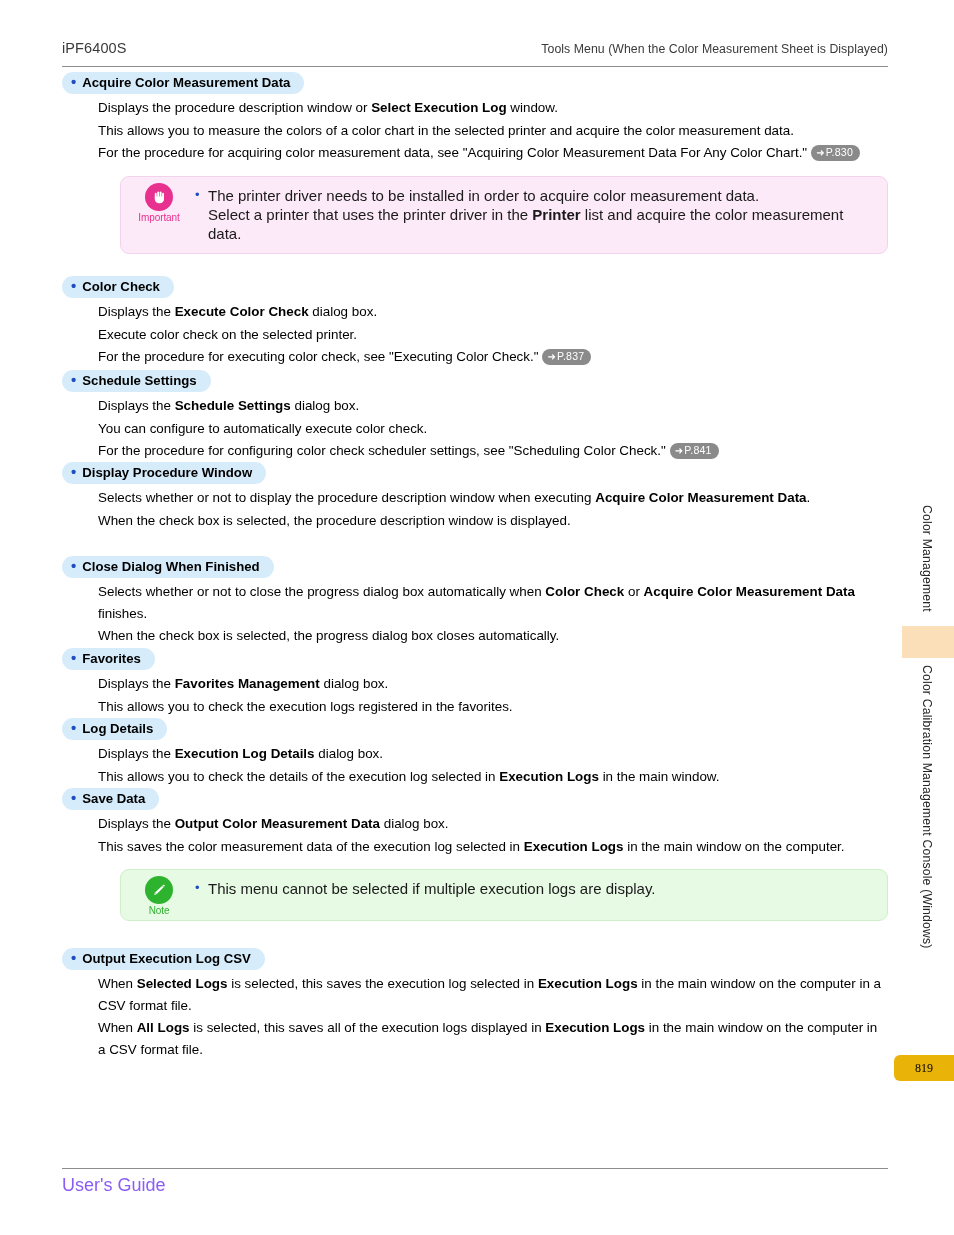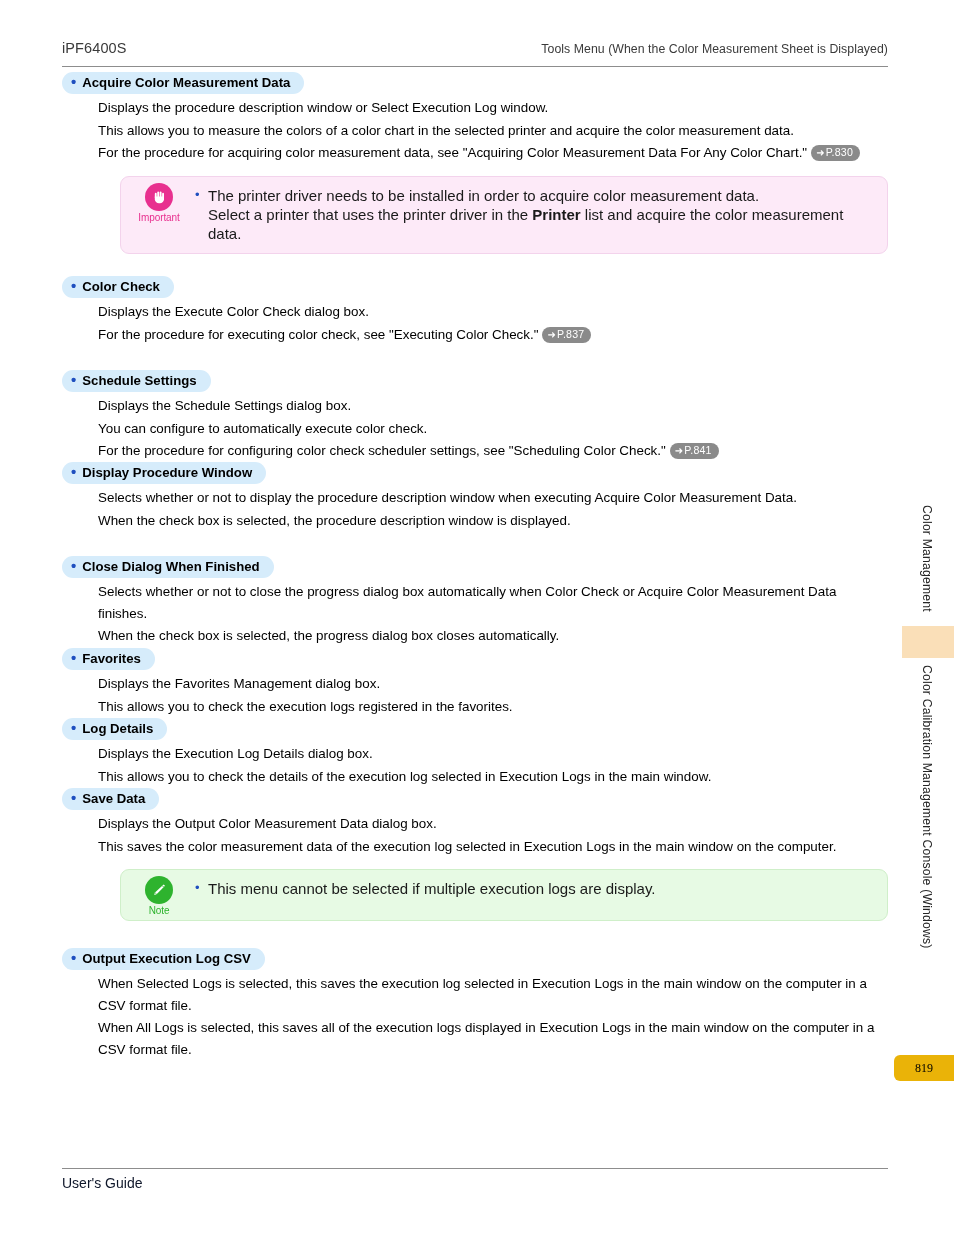"Select Execution Log" .p b { font-weight: normal -> bold }
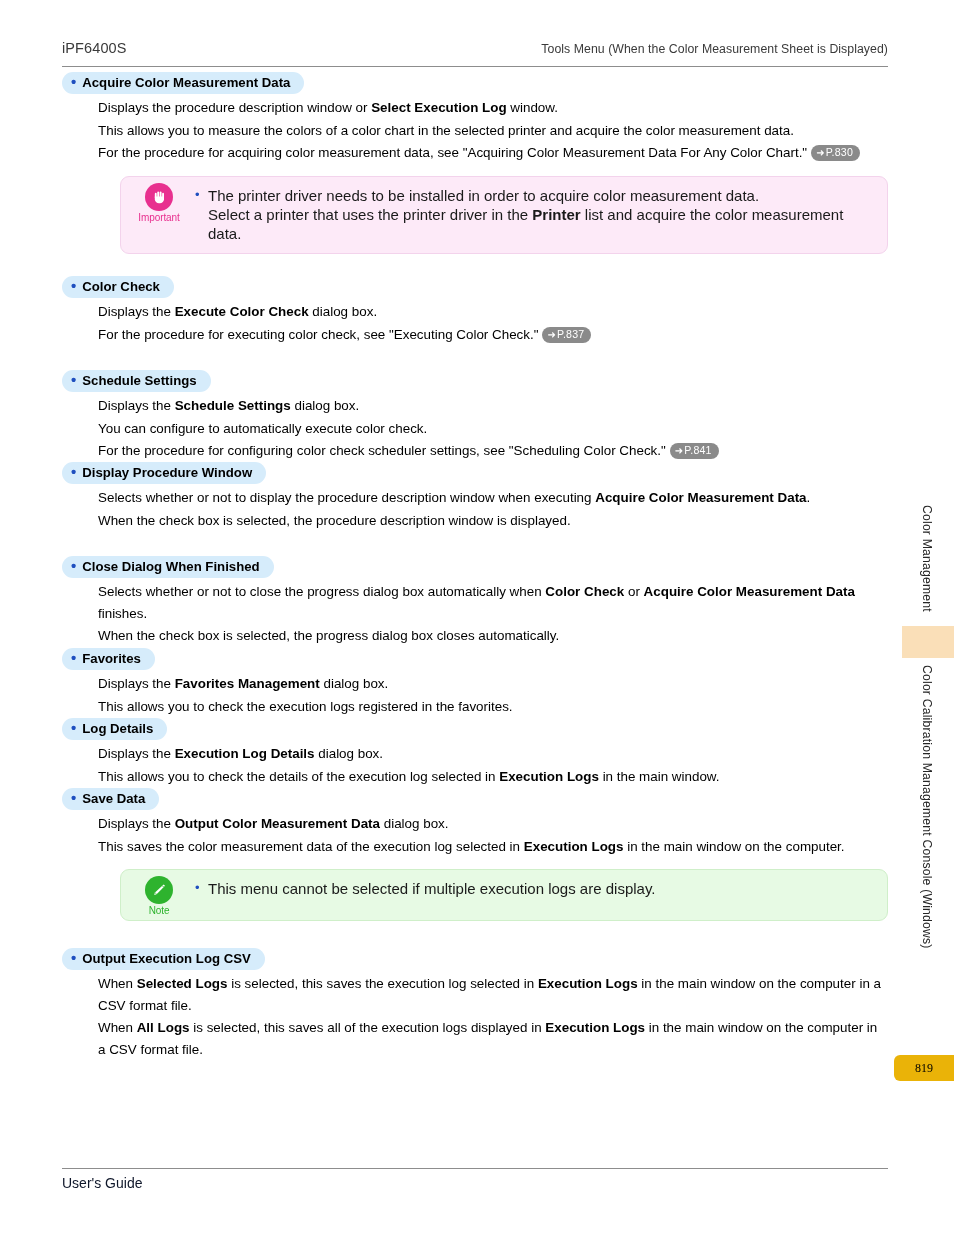"Execute color check on the" div.p { html: none -> <div>Execute color check on the selected printer.</div> }
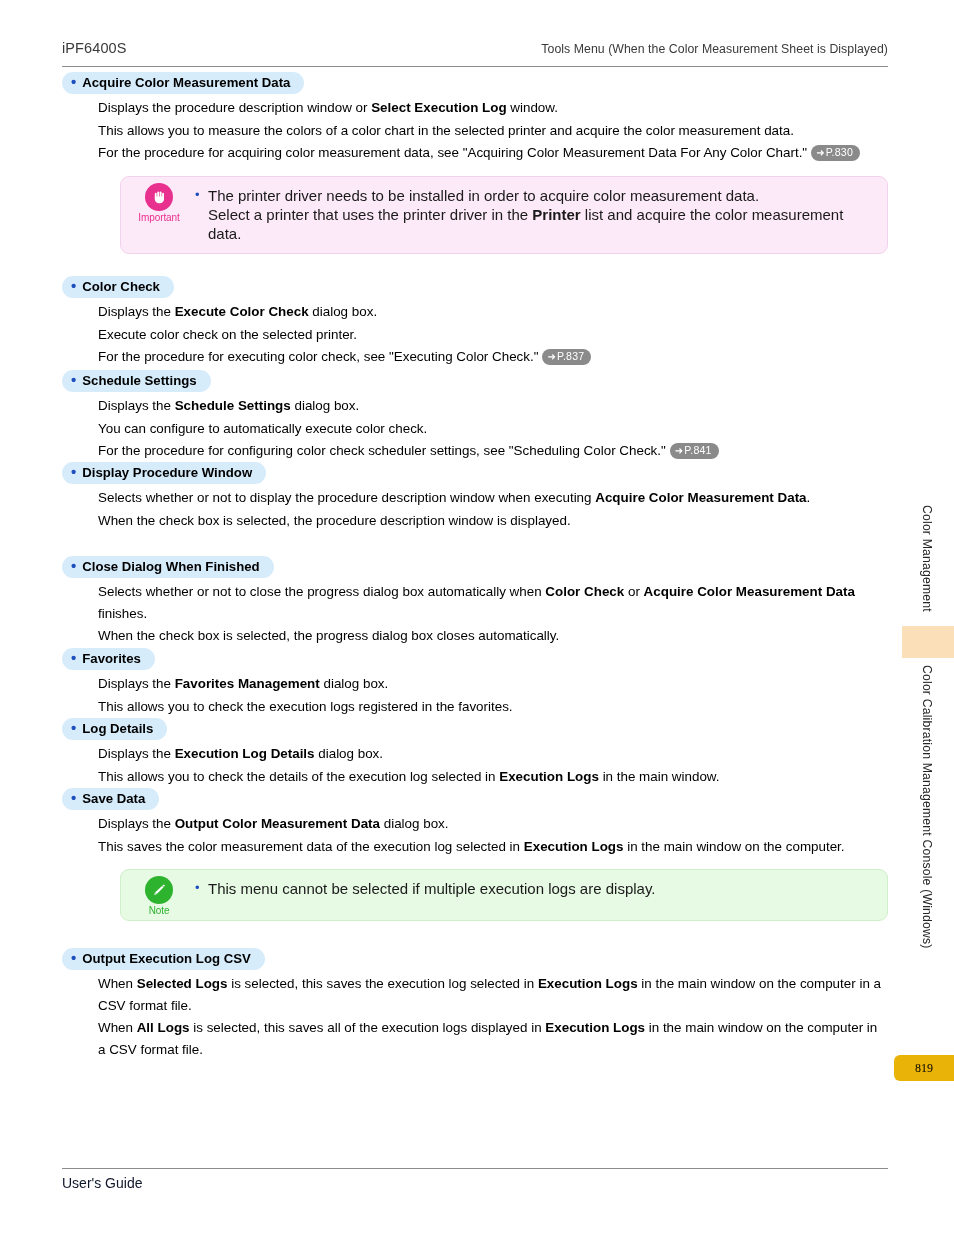"User's Guide" .footer-text { color: #0f172a -> #8b5cf6; font-size: 14px -> 18px }
